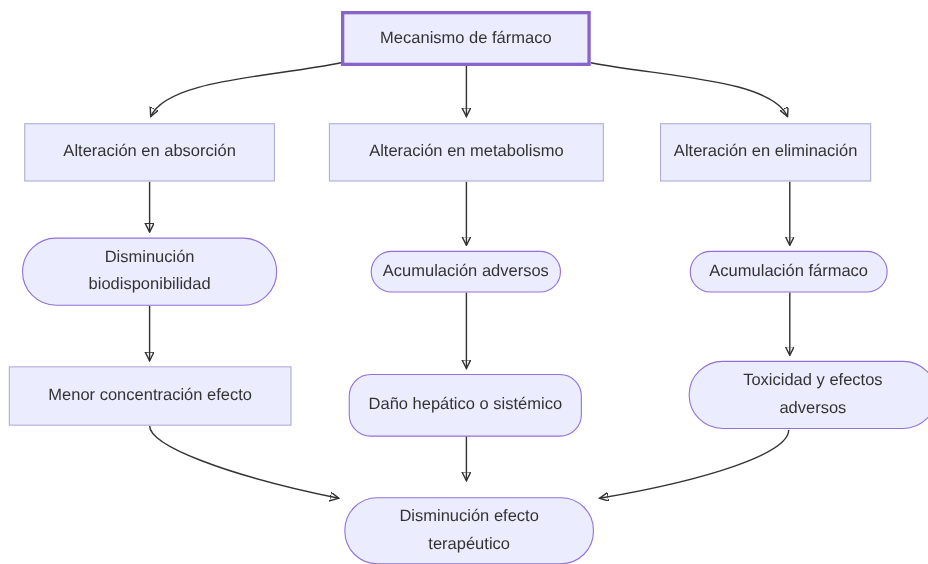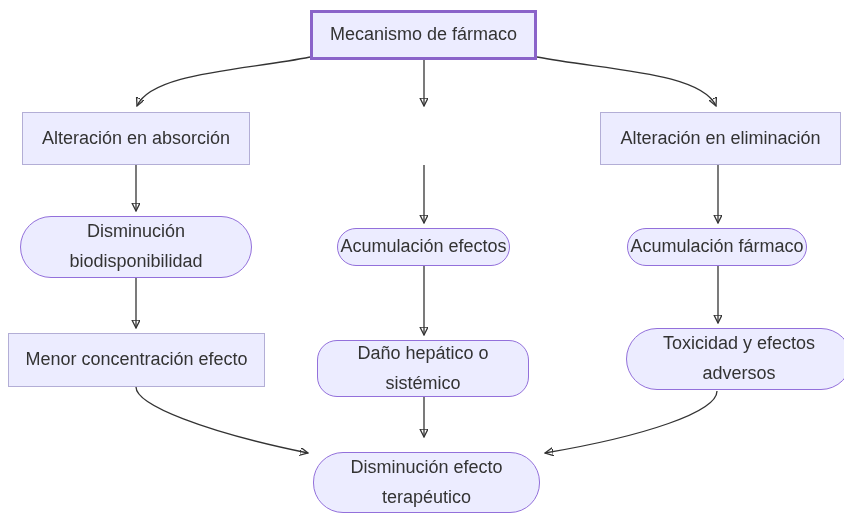"Mecanismo de fármaco" .node { font-size: 18px -> 15px }
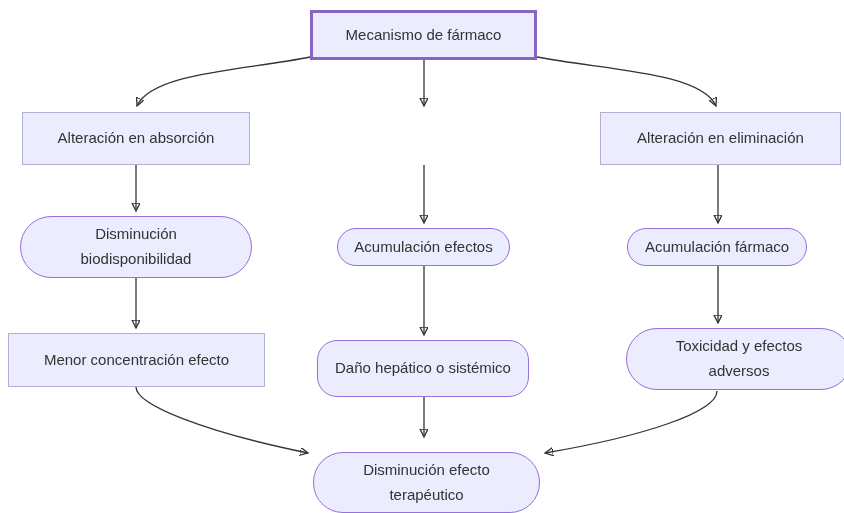"Alteración en metabolismo" div.node { html: none -> <div> <span>Alteración en metabolismo</span> </div> }
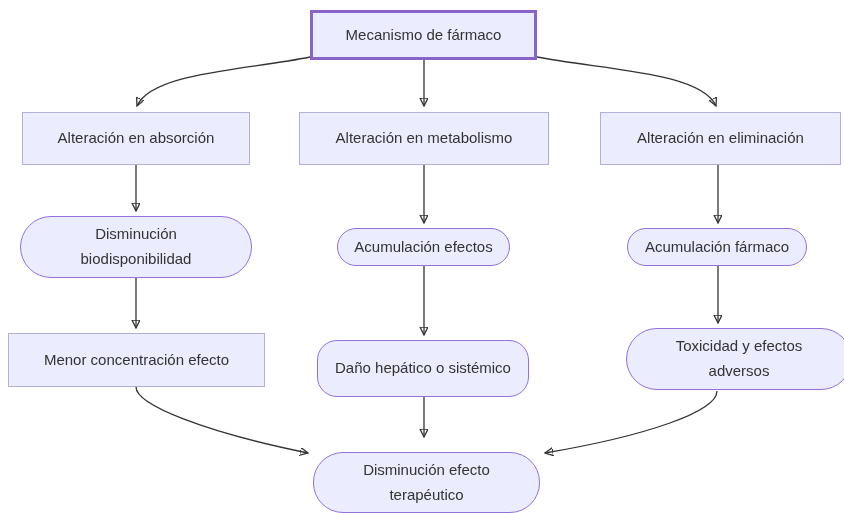"Alteración en eliminación" .n-eliminacion { width: 241px -> 192px }
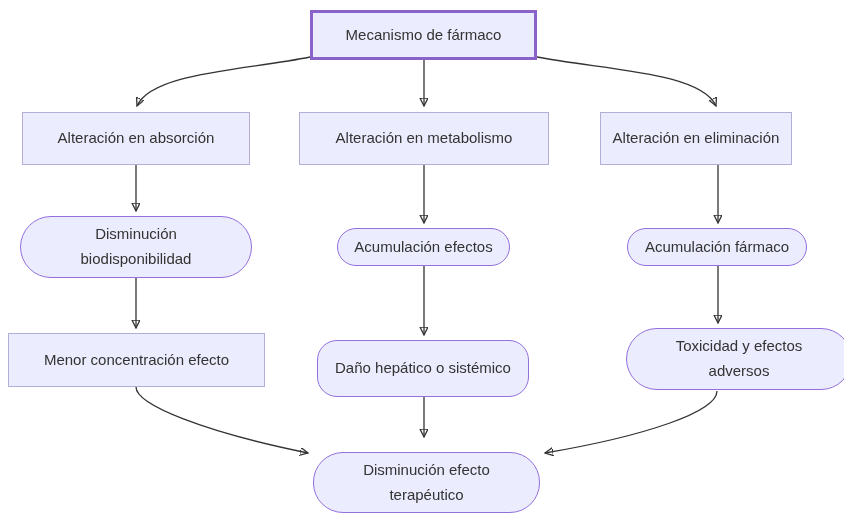"Acumulación efectos" span.label { text: efectos -> adversos }
